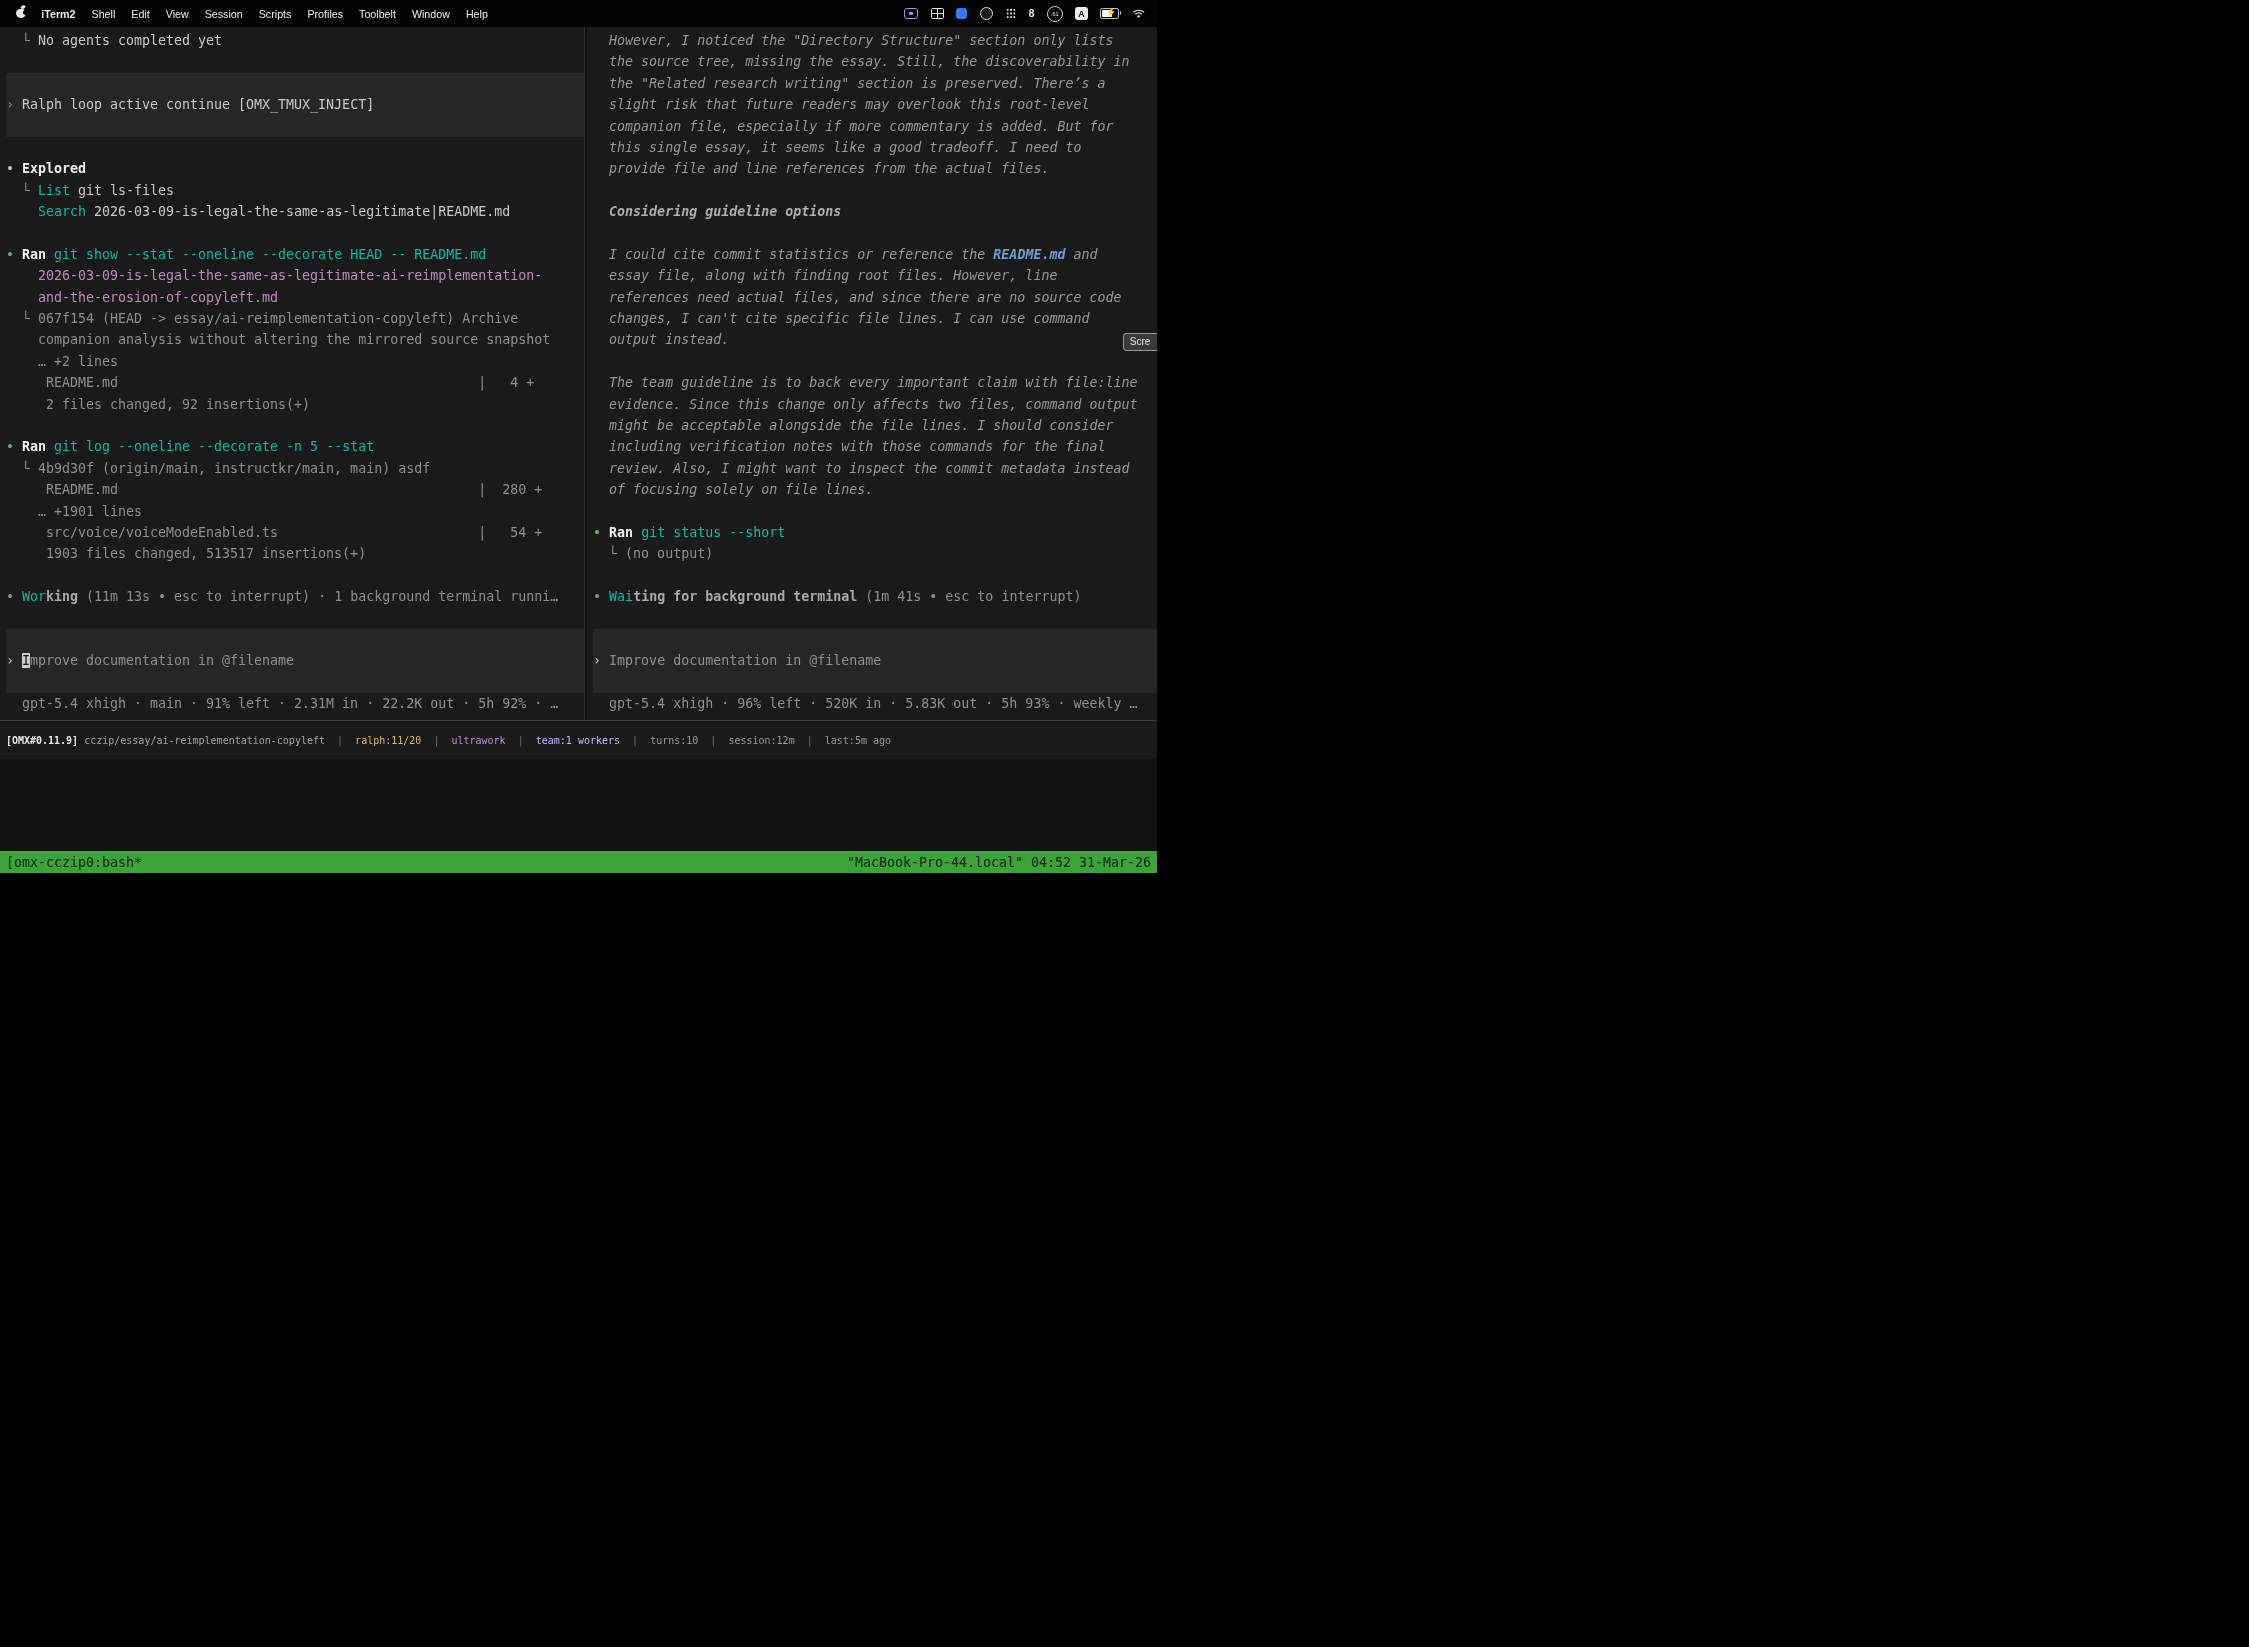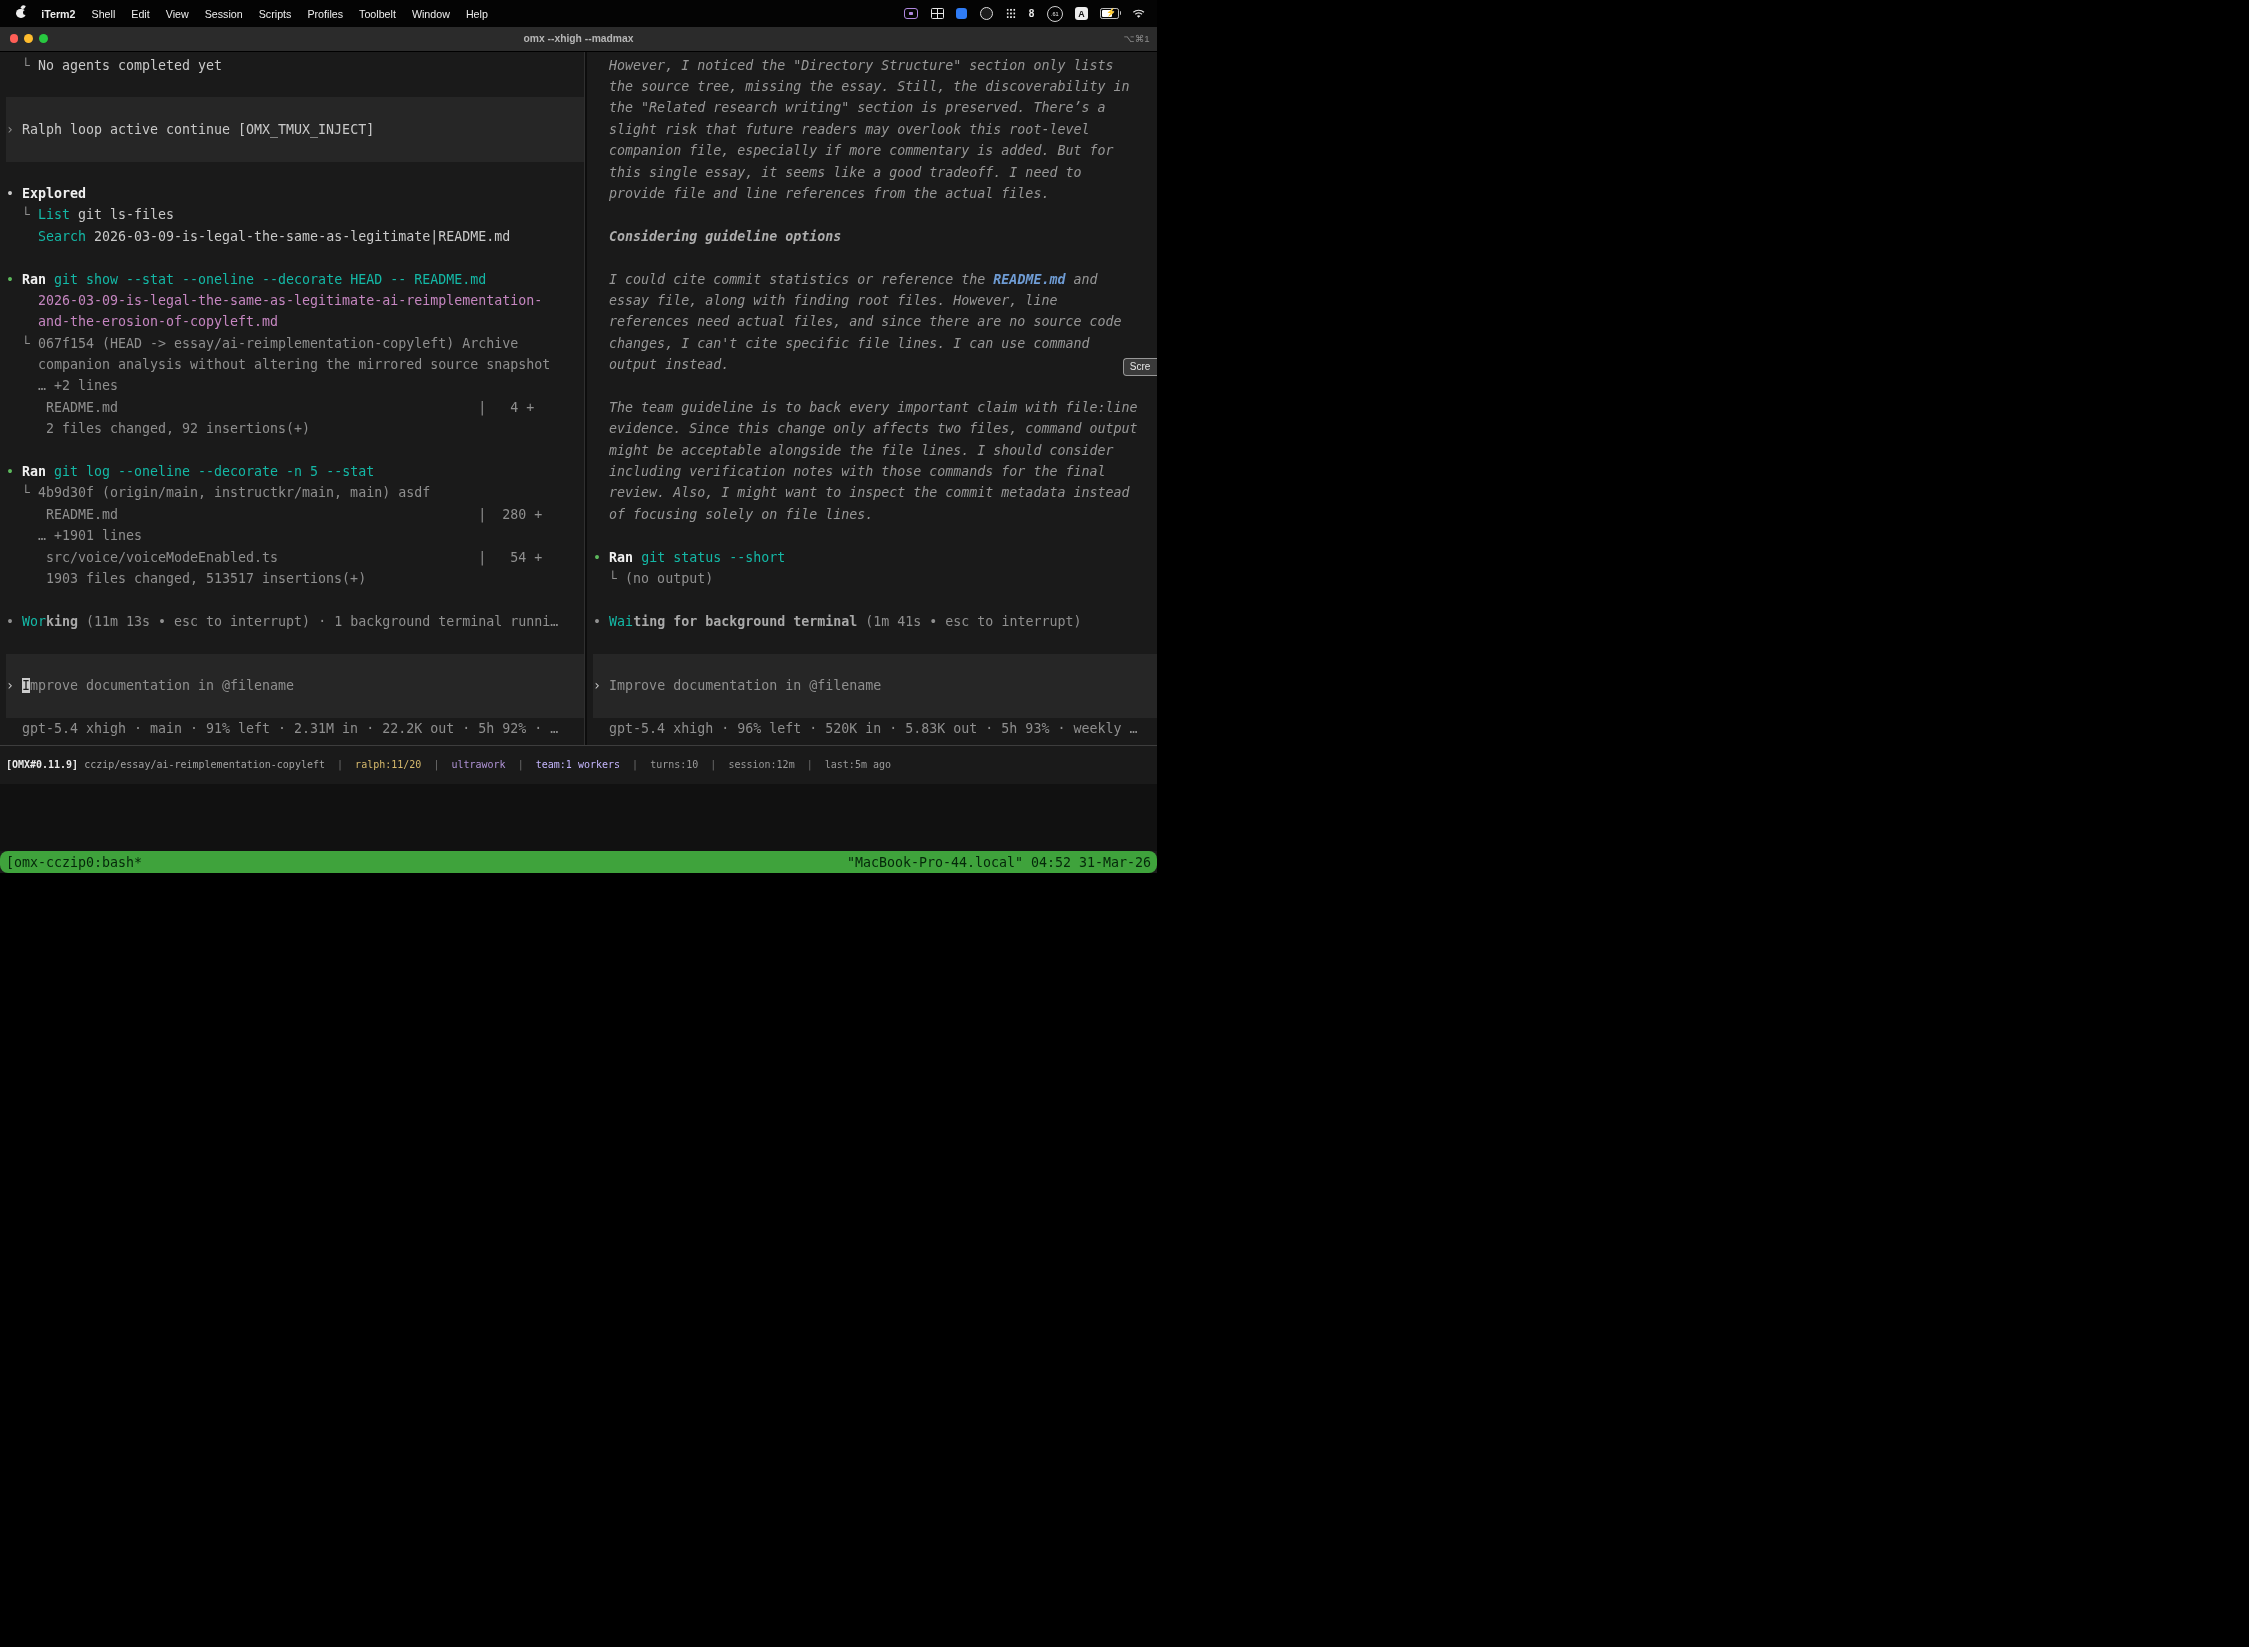"omx --xhigh --madmax" div.titlebar { html: <div> <span> <span></span> <span></span> <span></span> </span> <span>omx --xhigh --madmax</span> <span>⌥⌘1</span> </div> -> none }
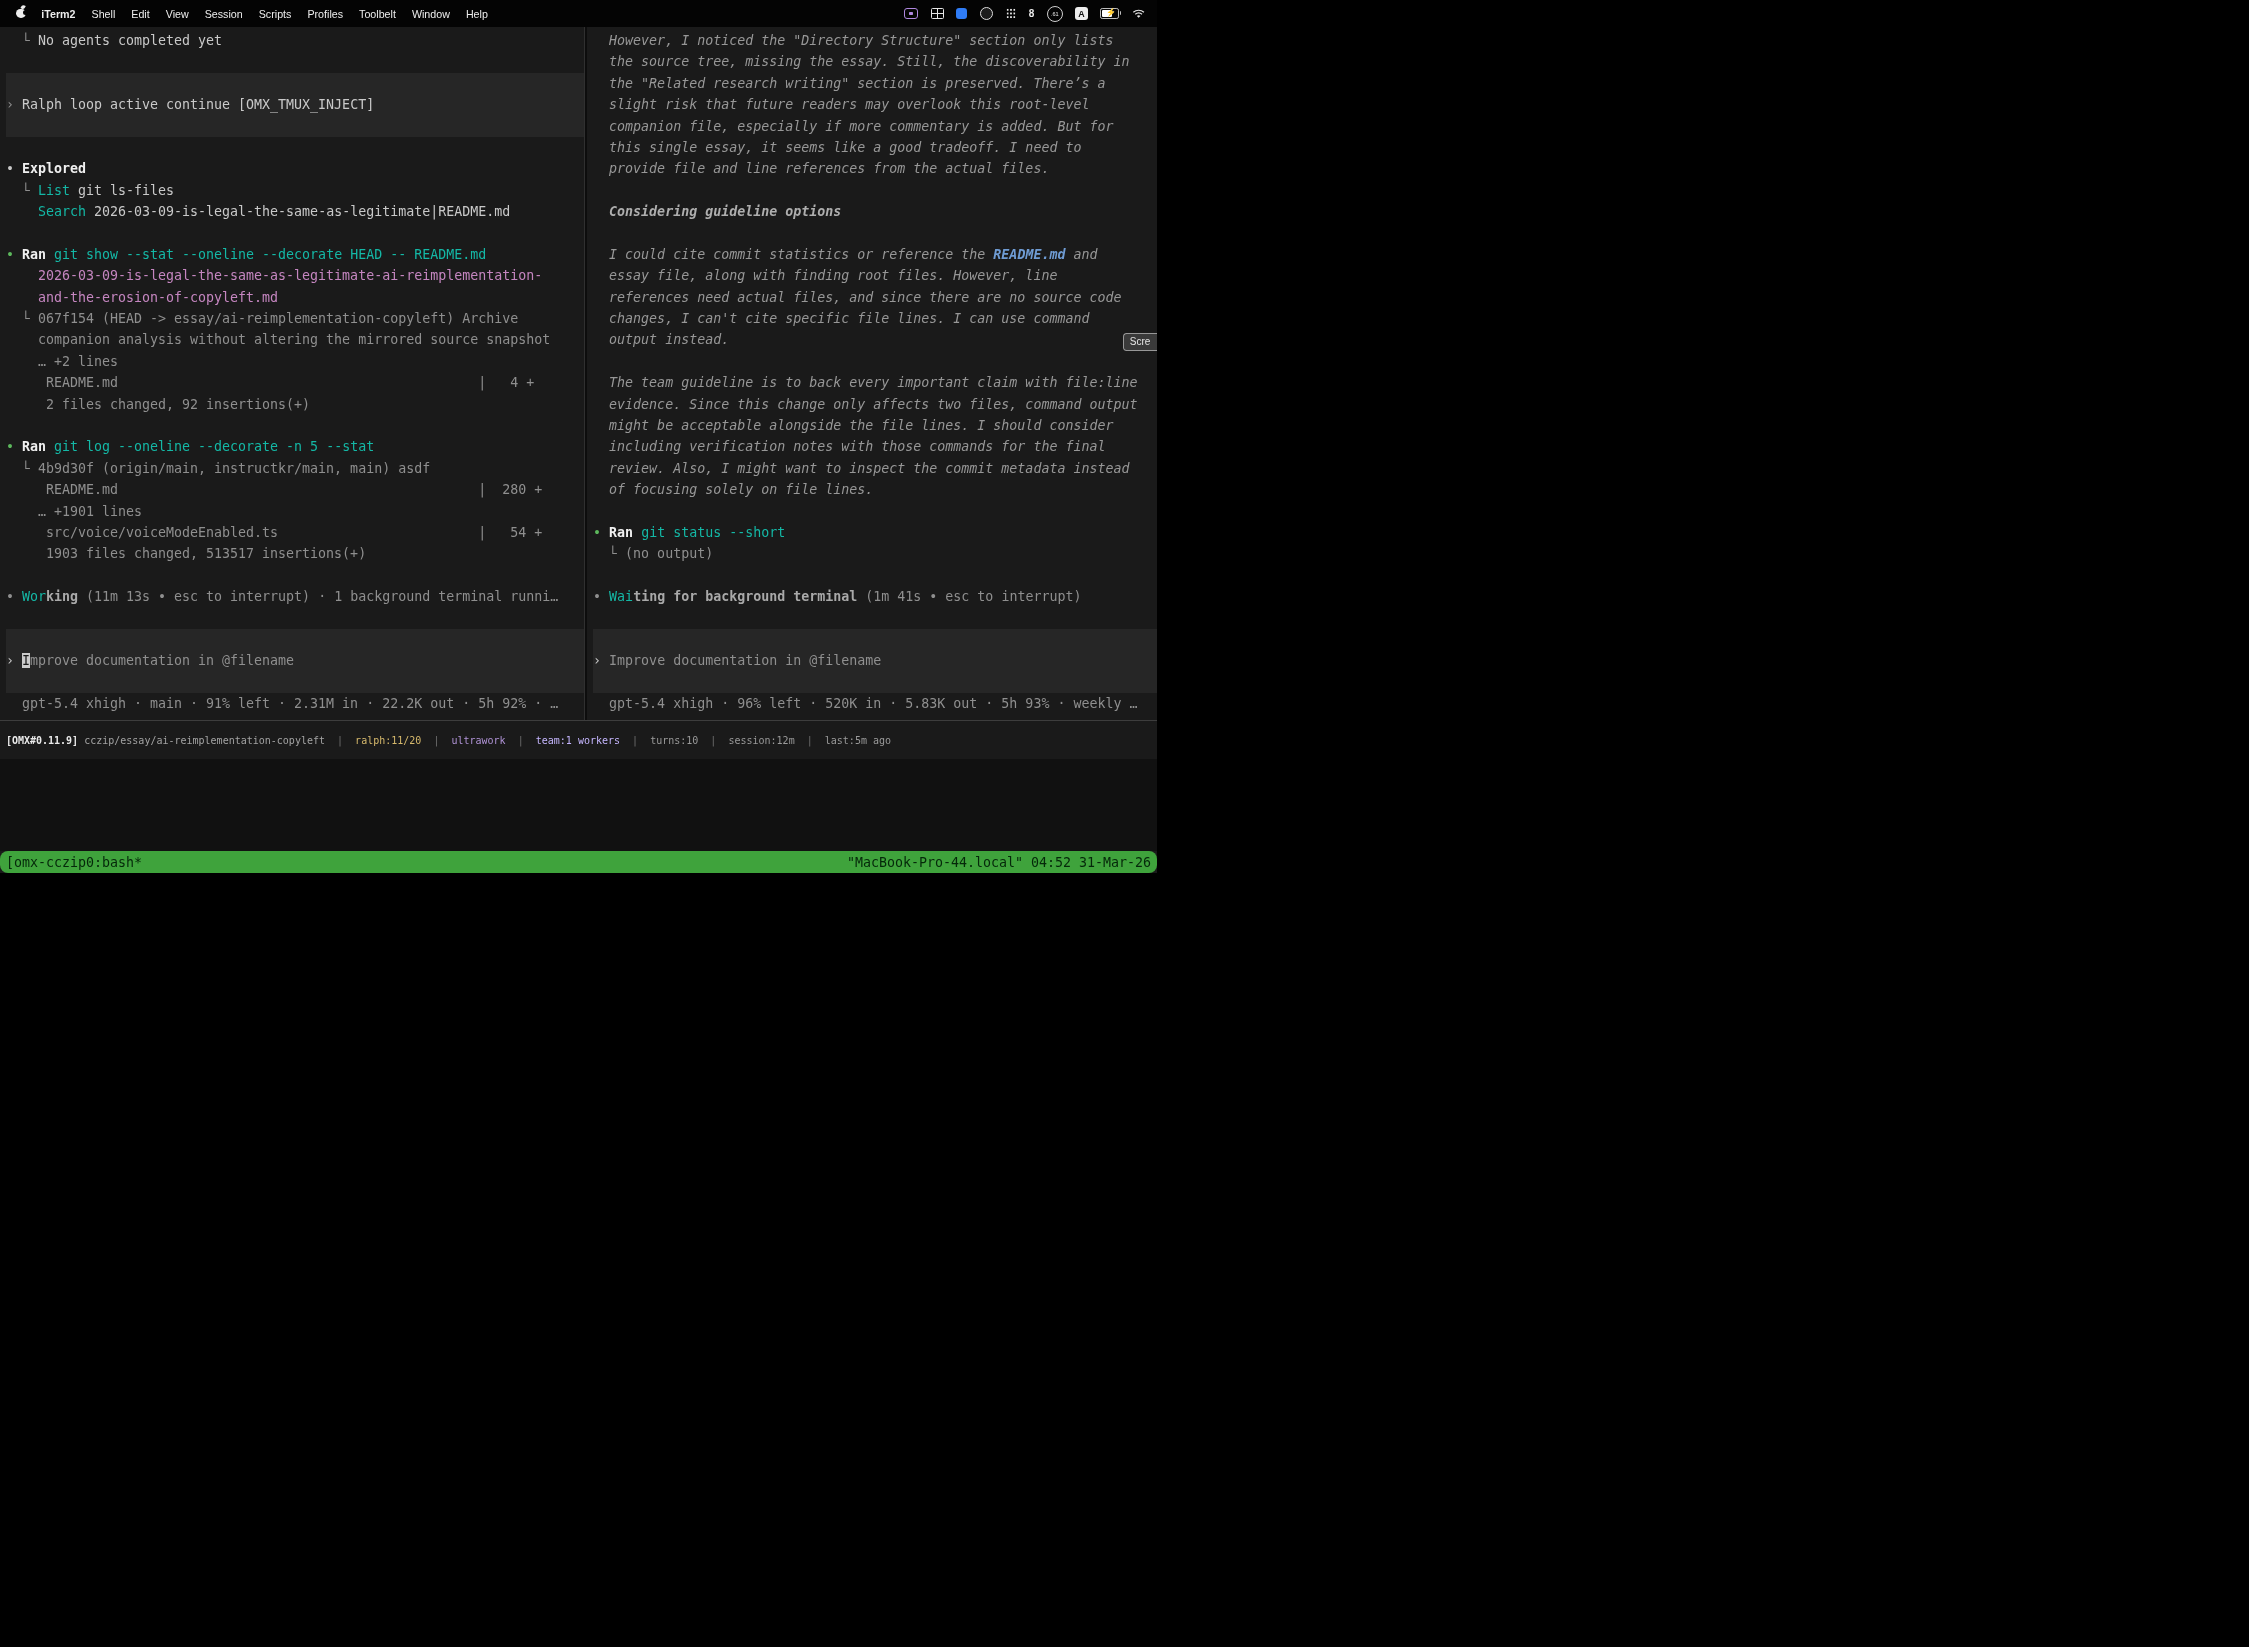"[omx-cczip0:bash*" .tmuxbar { border-radius: 8px -> none }
